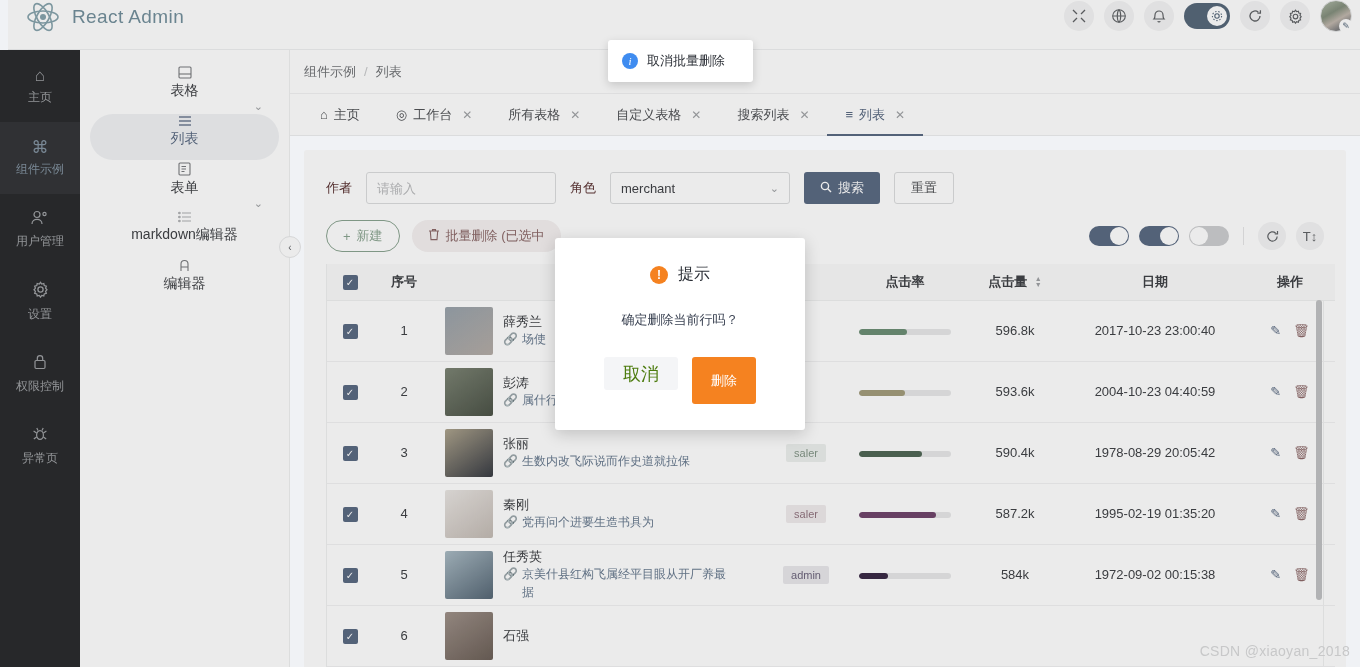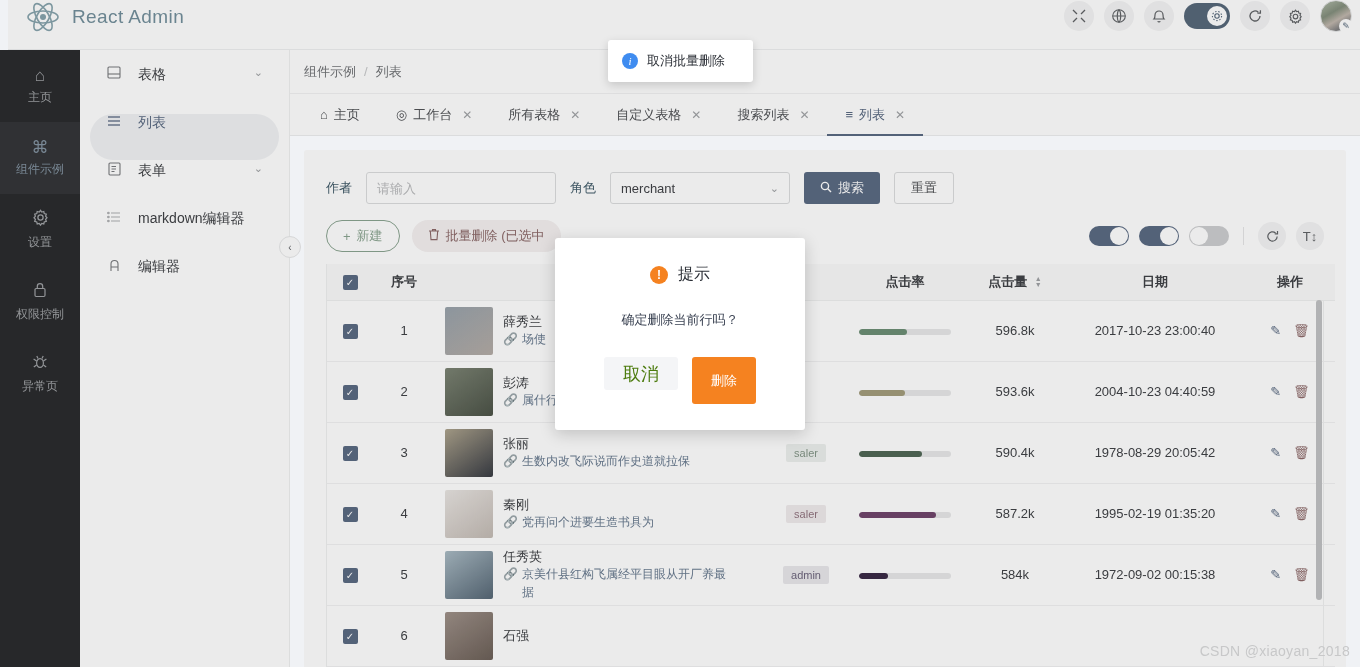"表格" .sub-item { align-items: none -> center; flex-direction: none -> column; gap: 16px -> 0 }
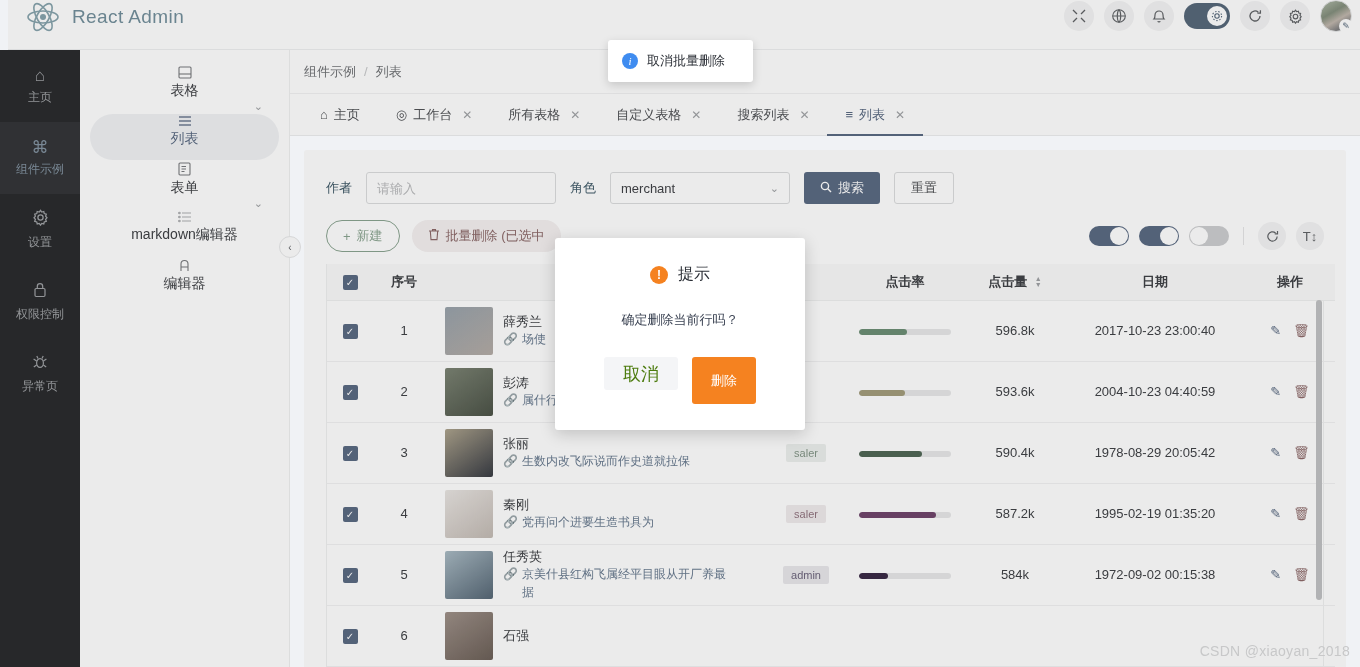"作者" .flabel { color: #0369a1 -> #b91c1c }
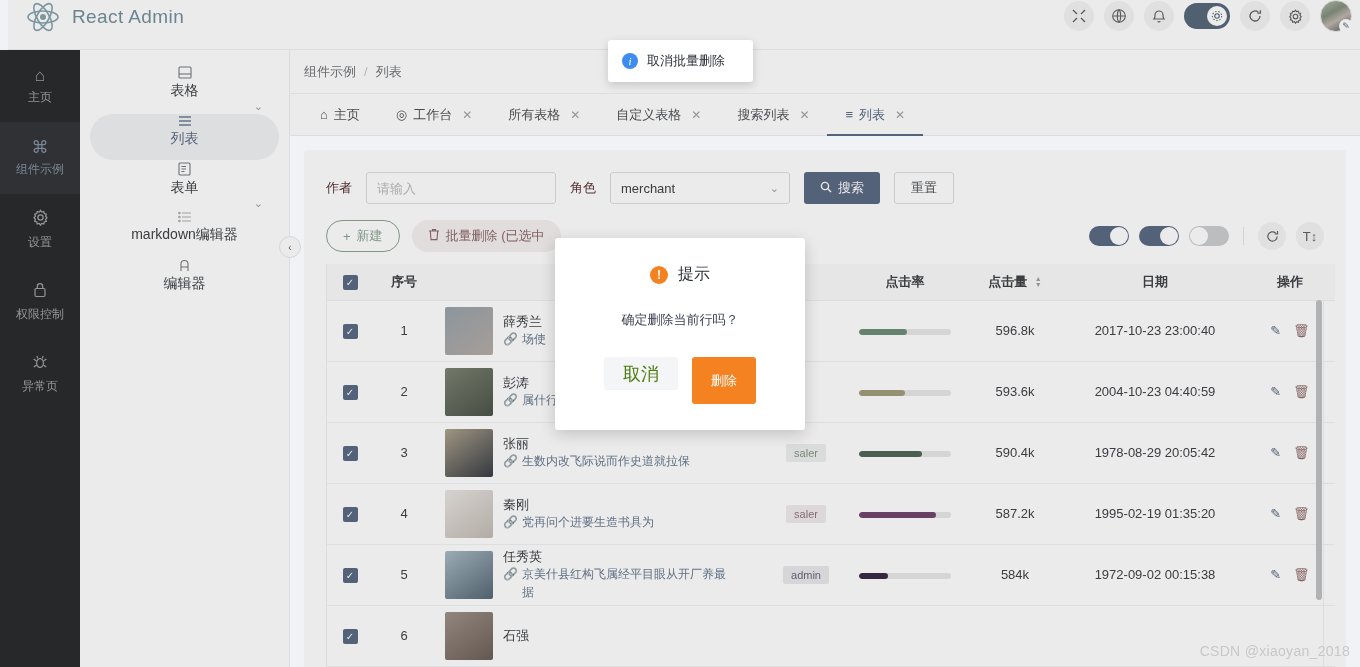"用户管理" div.rail-item { html: none -> <div> <span> <svg> <circle></circle> <path></path> <circle></circle> </svg> </span> <span>用户管理</span> </div> }
